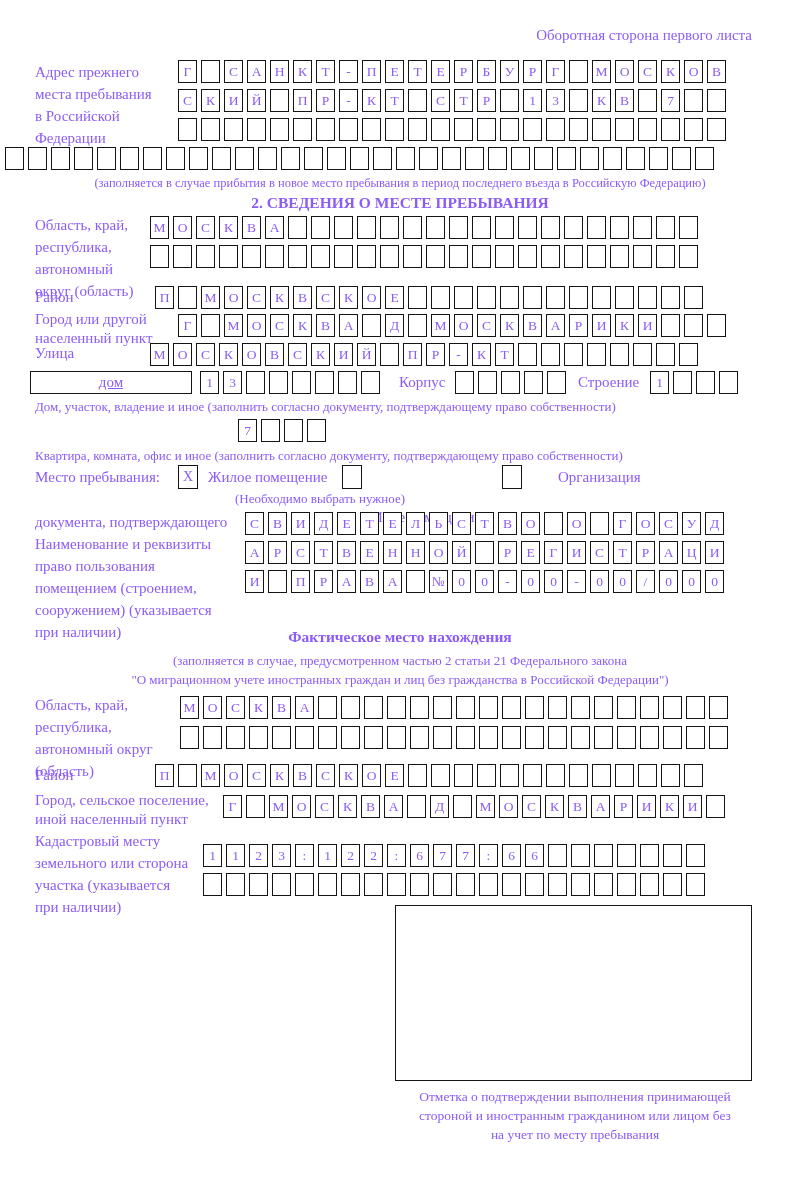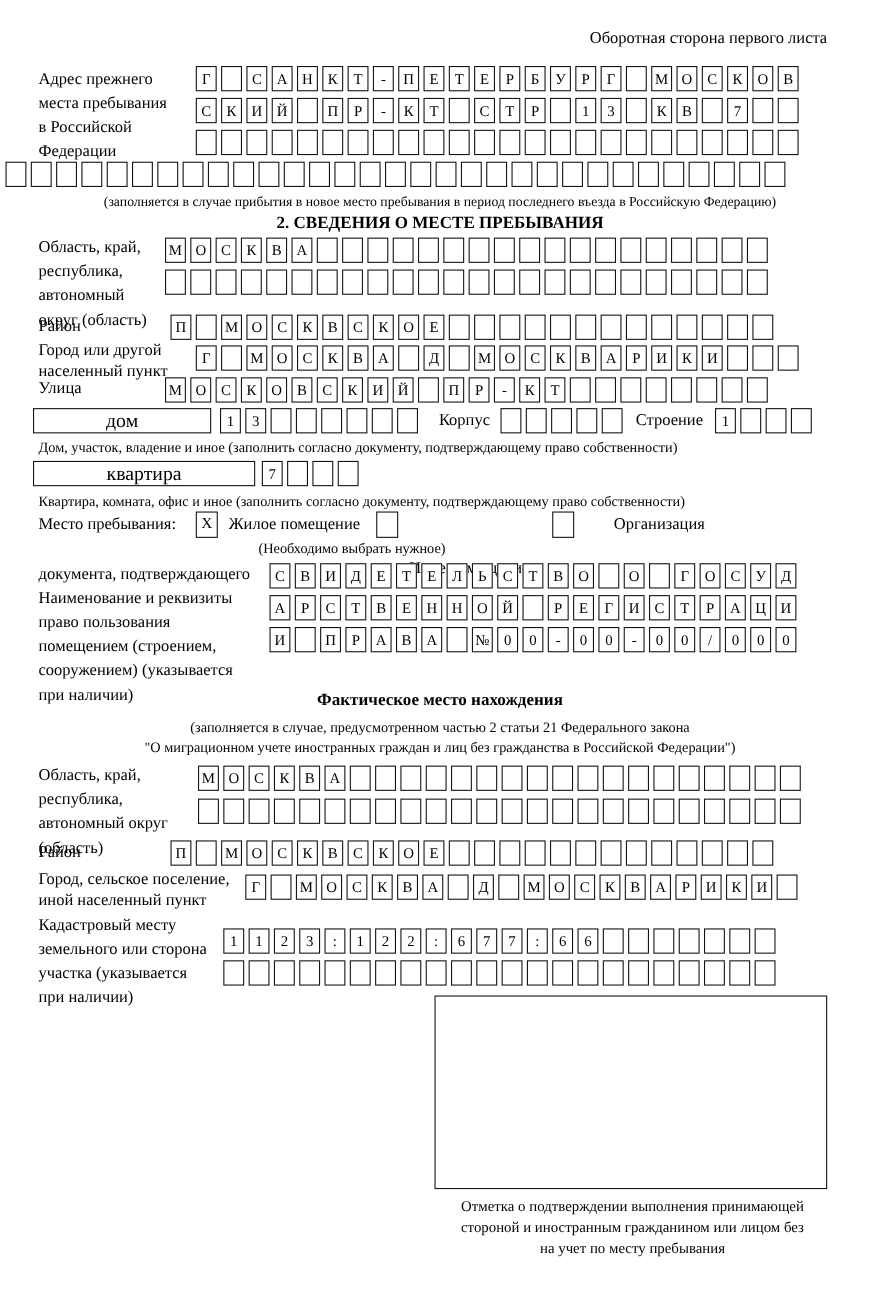"Оборотная сторона первого листа" .page { color: #000000 -> #8b5cf6 }
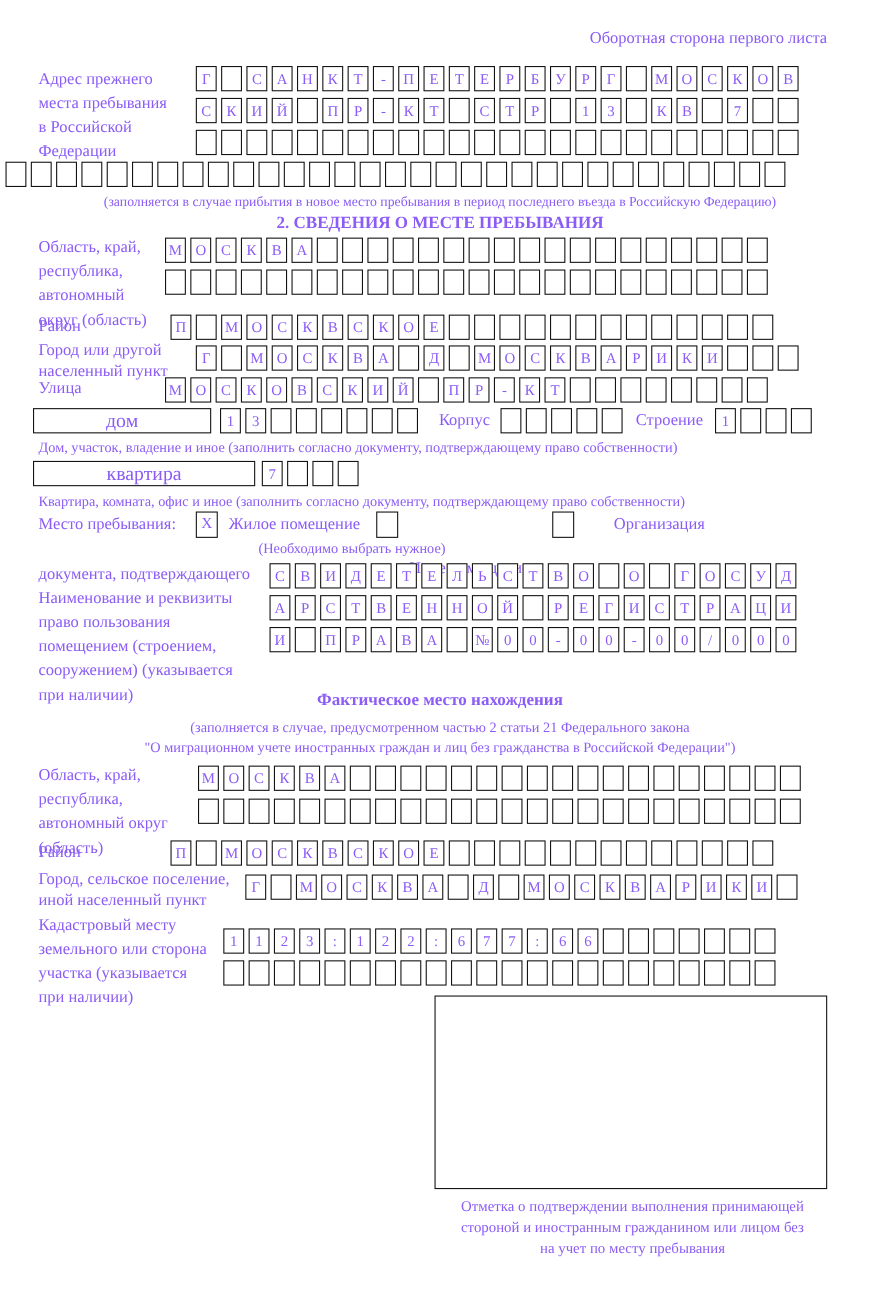"дом" .wide-box { font-size: 18px -> 15px; text-decoration: none -> underline }
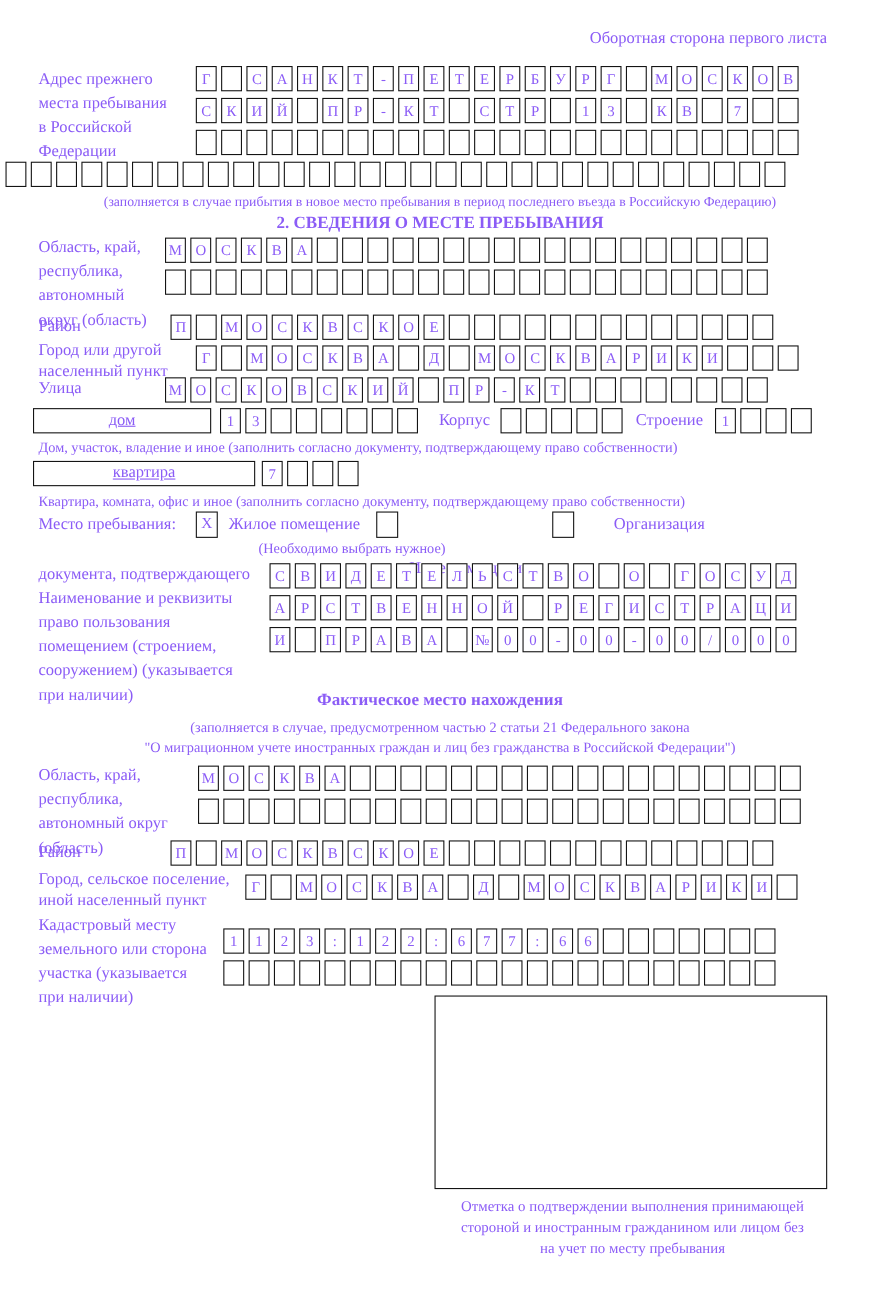"квартира" div.abs { html: <div>квартира</div> -> none }
